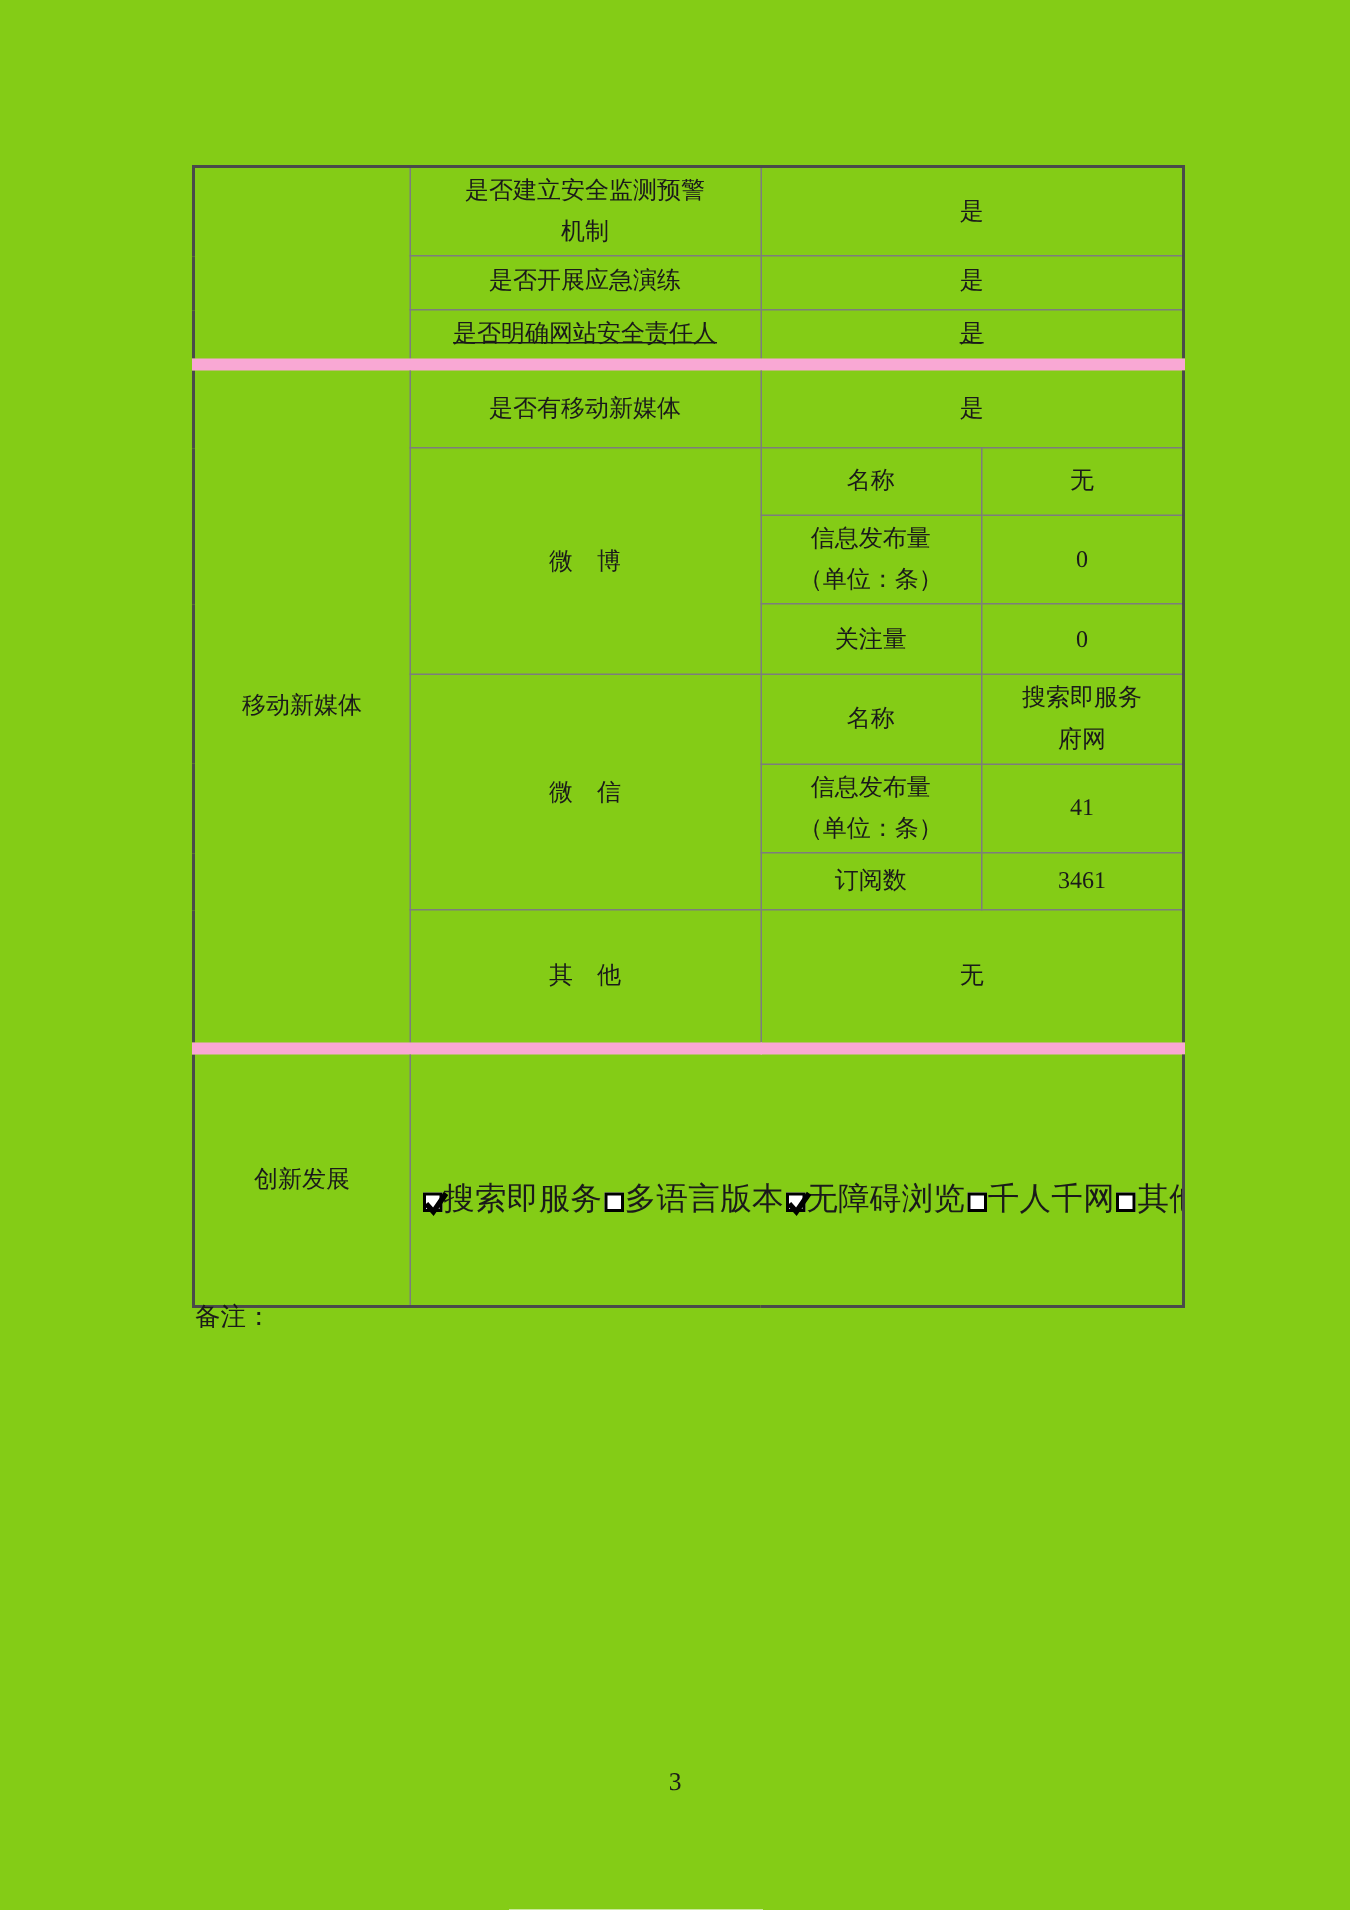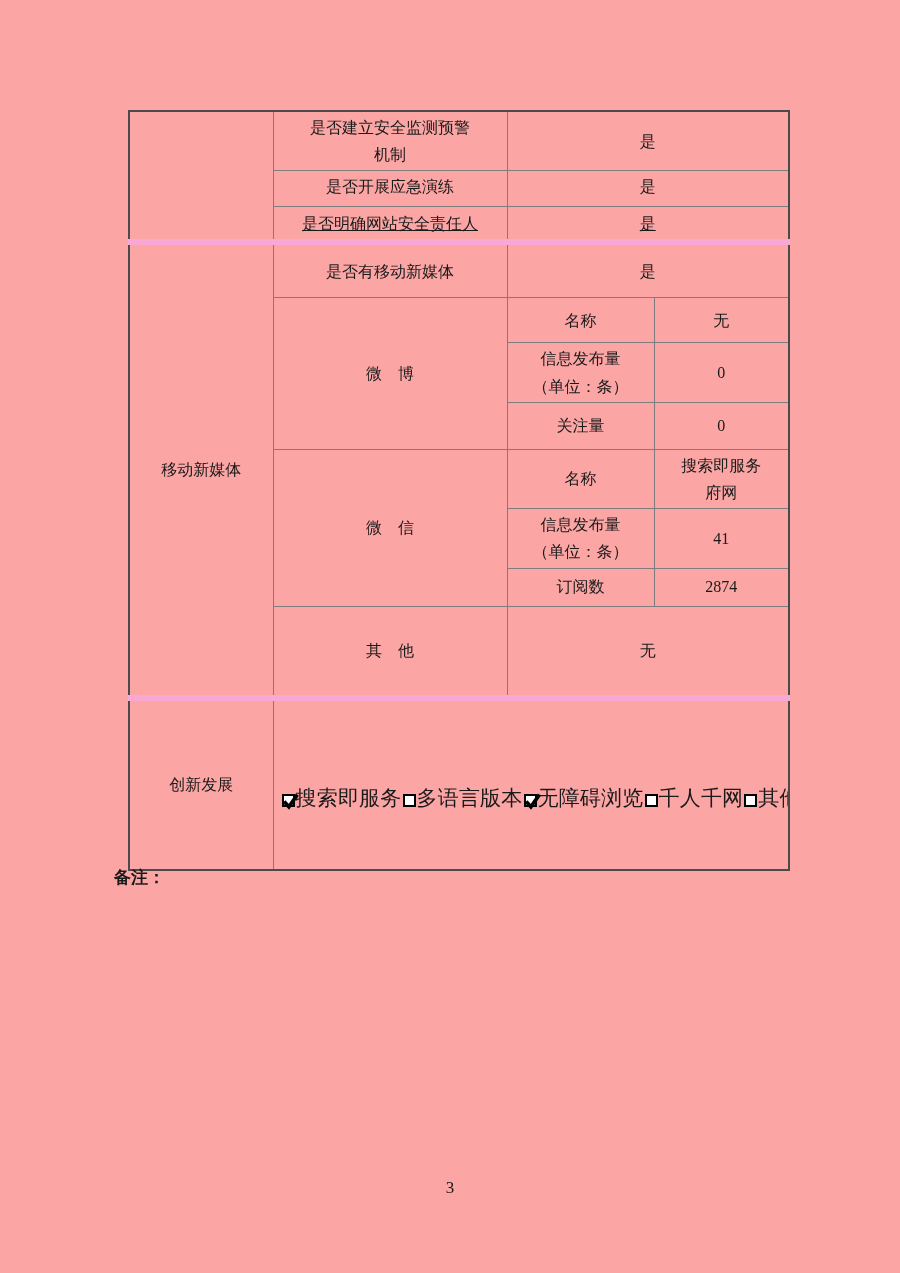"是否建立安全监测预警" .page { background: #fca5a5 -> #84cc16 }
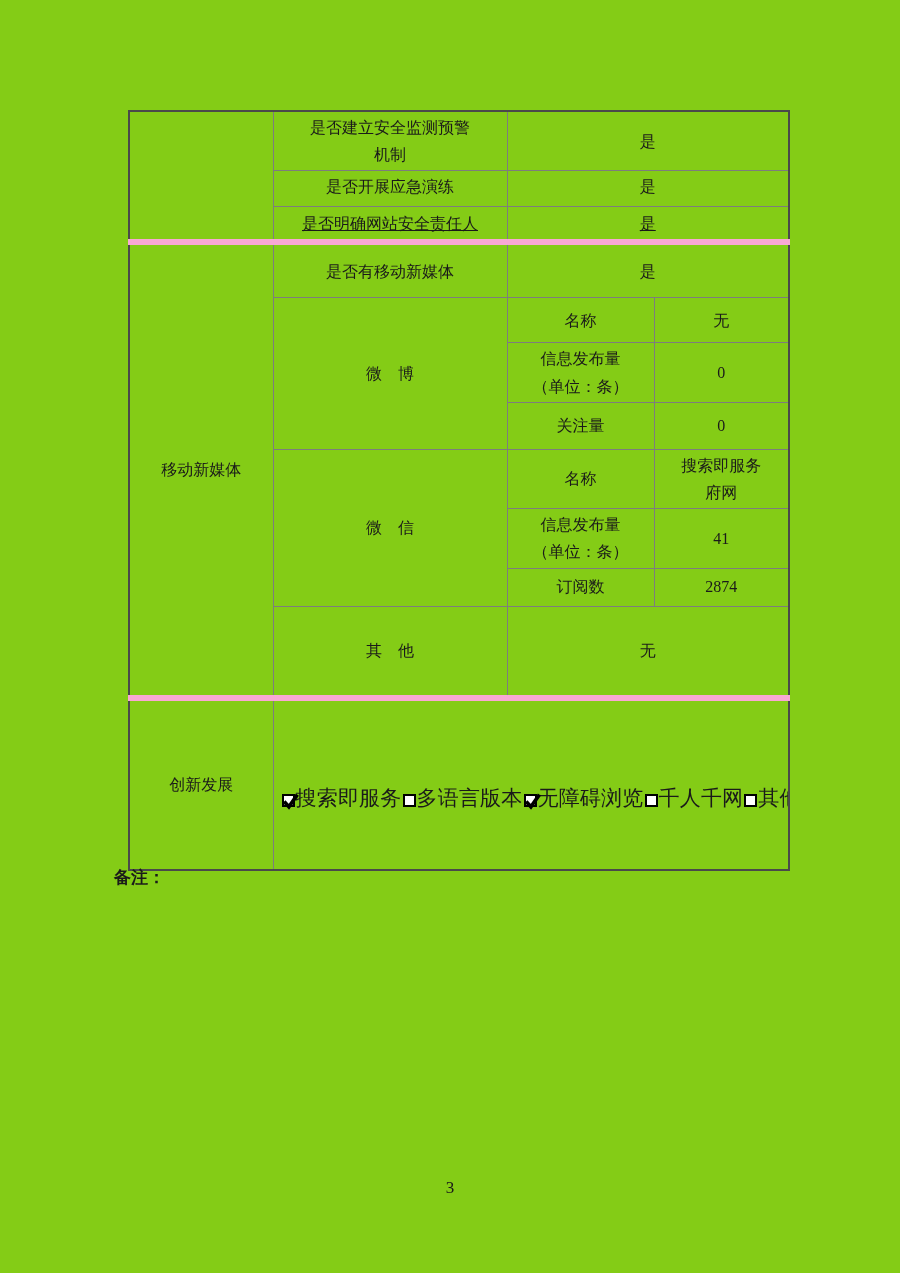"是否有移动新媒体" tr.section-top td { border-top: 6px solid #f9a8d4 -> 8px solid #f9a8d4 }
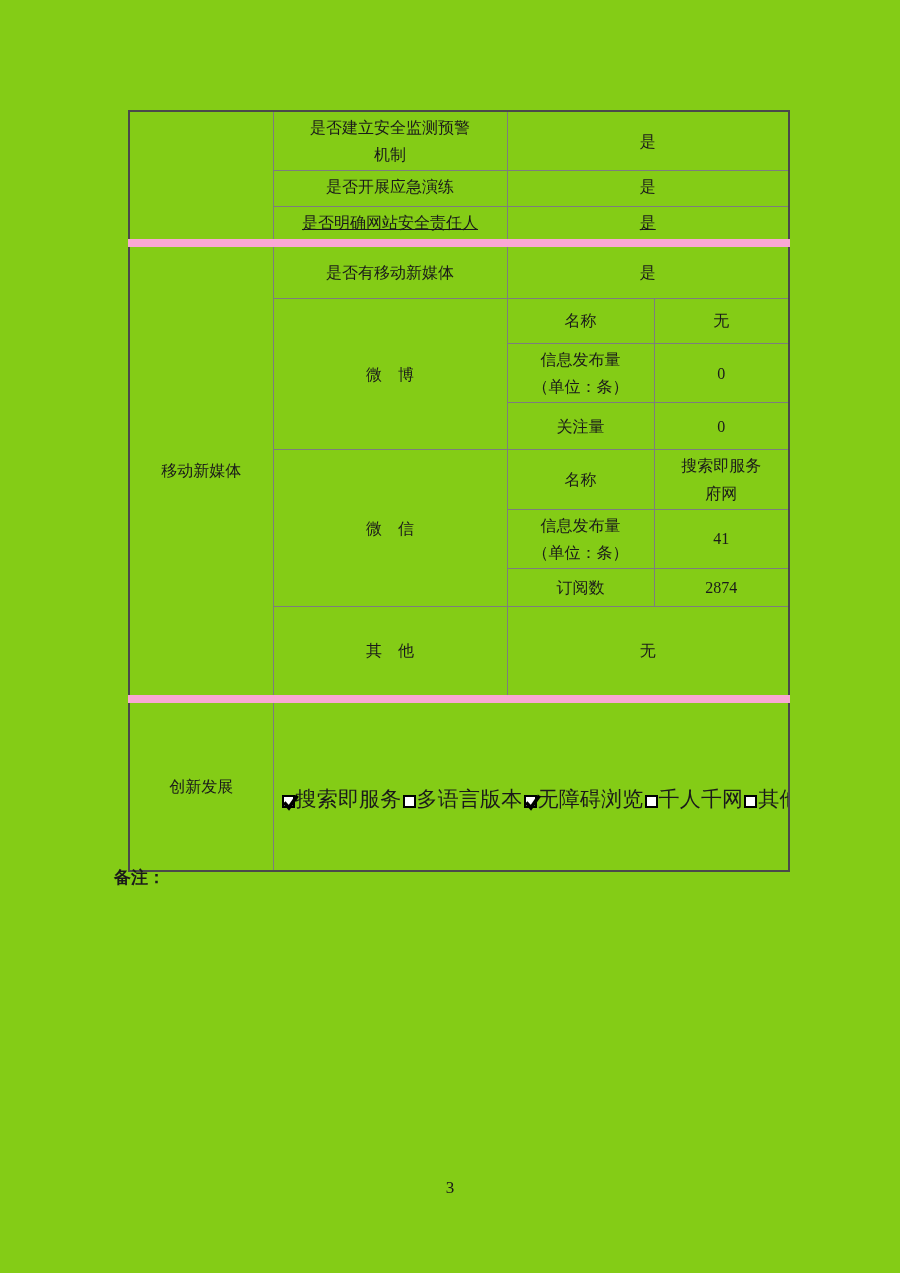"2874" td { text: 2874 -> 3461 }
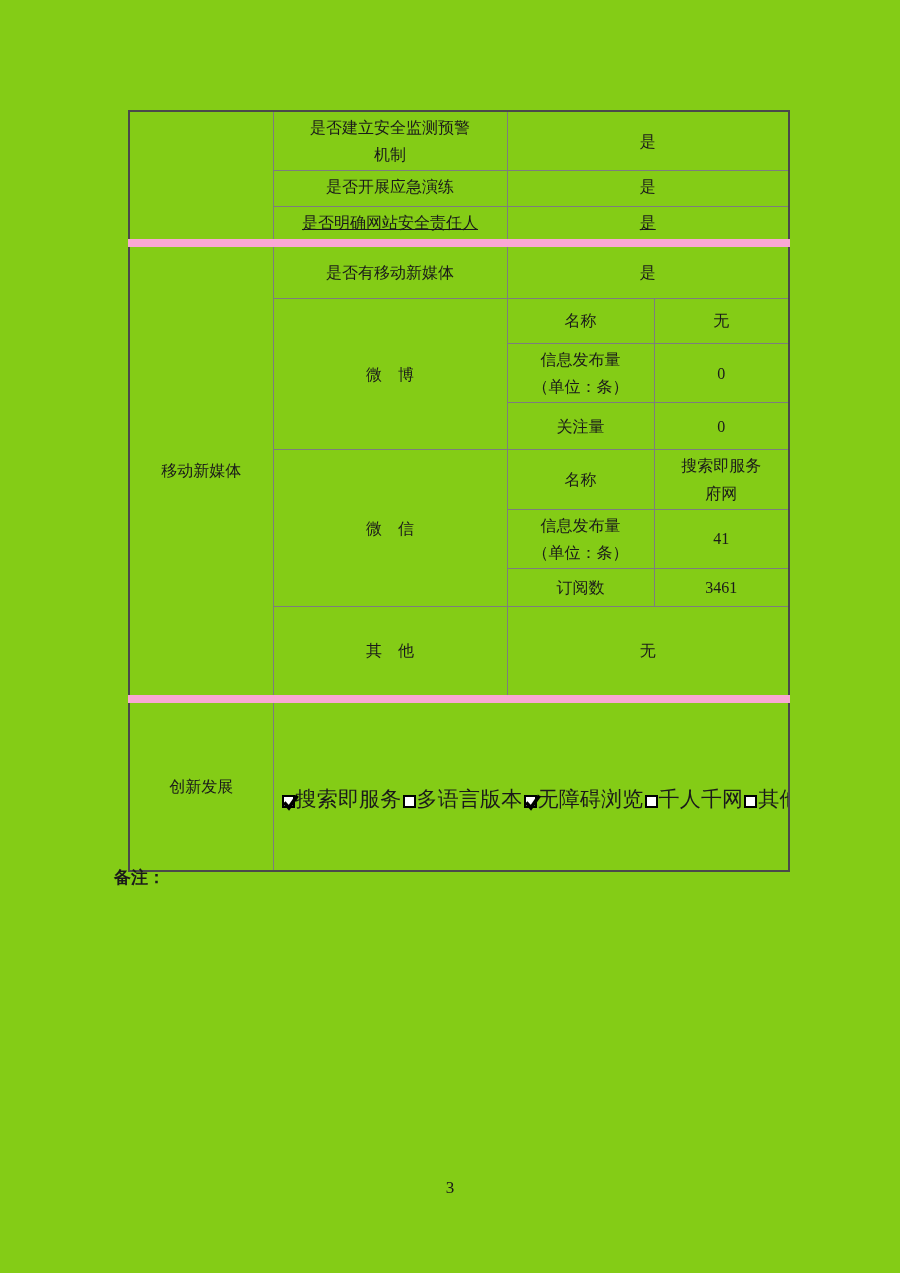"备注：" .remarks { font-weight: bold -> normal; left: 114px -> 130px }
